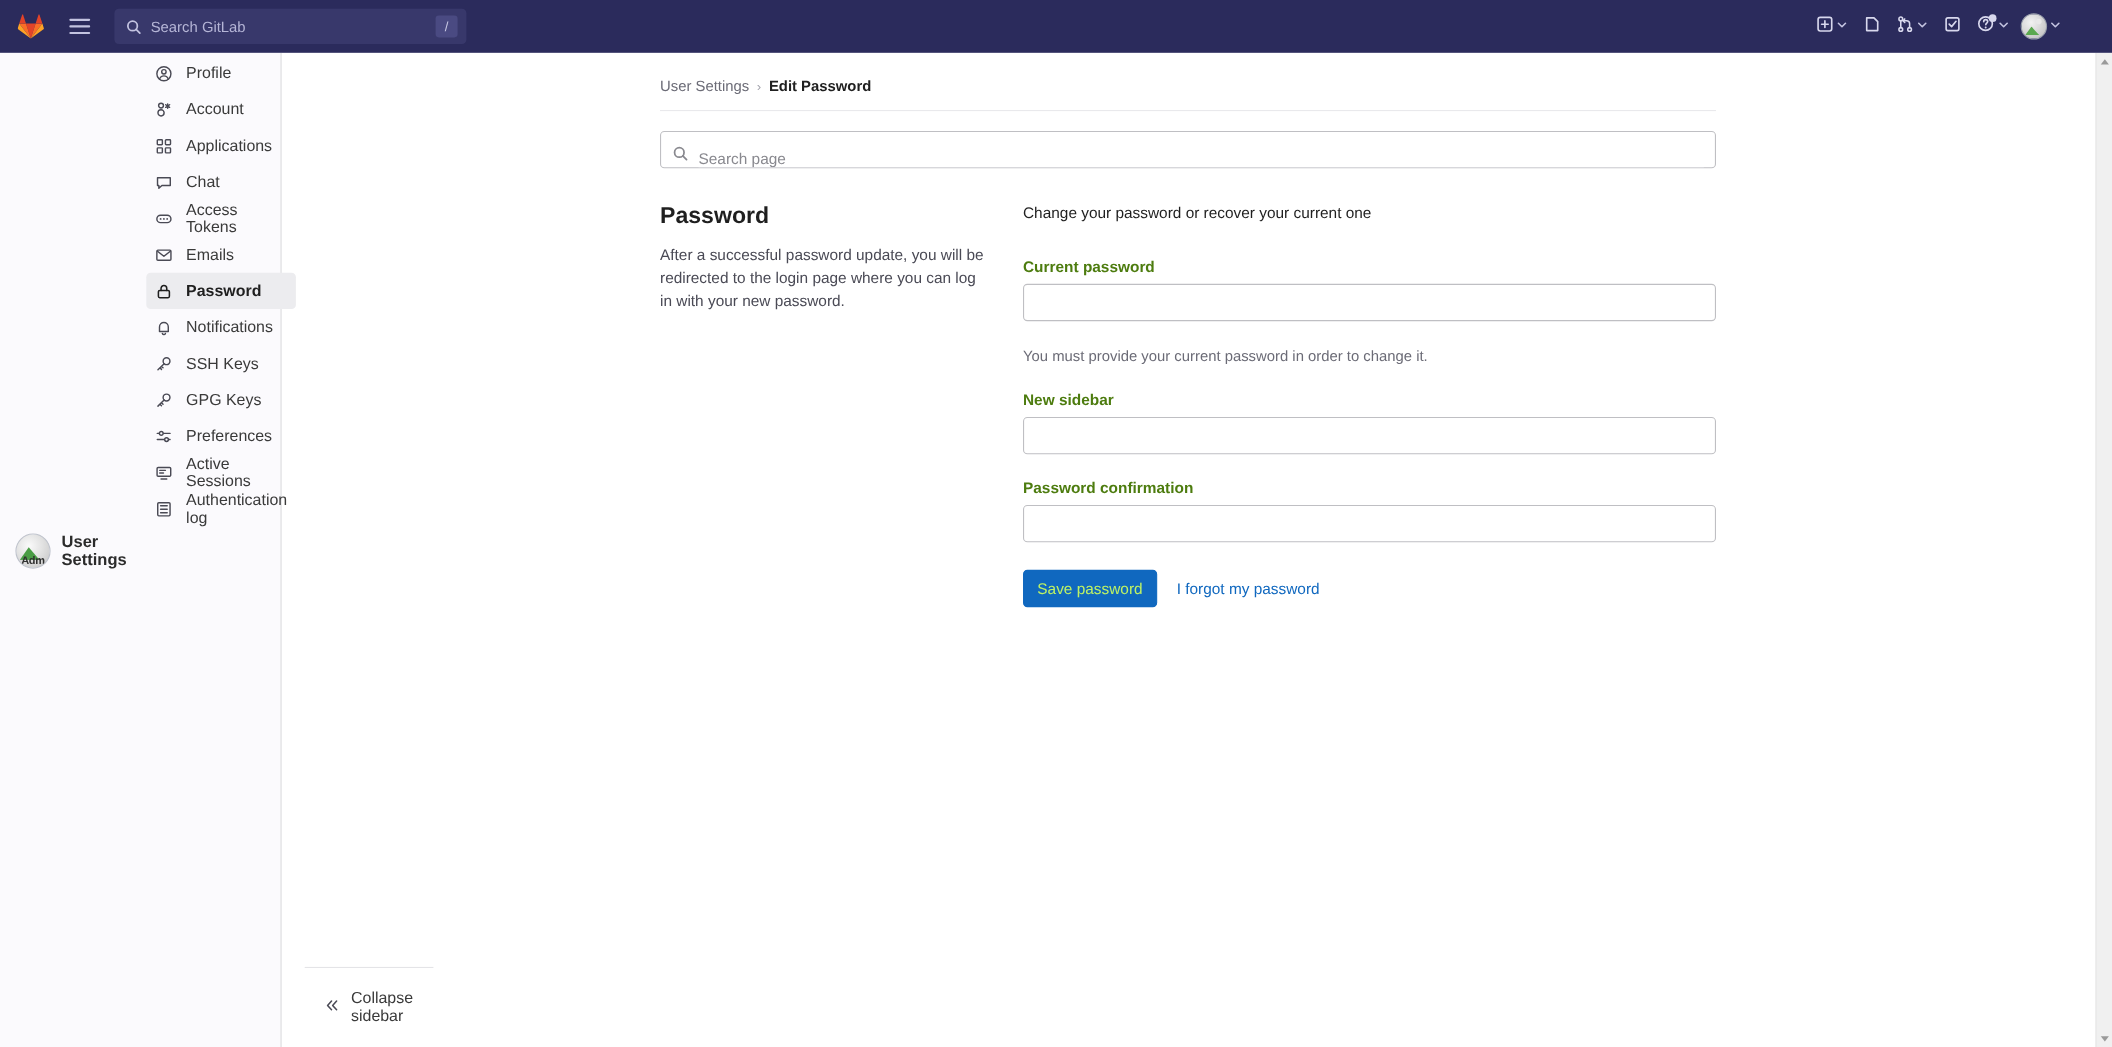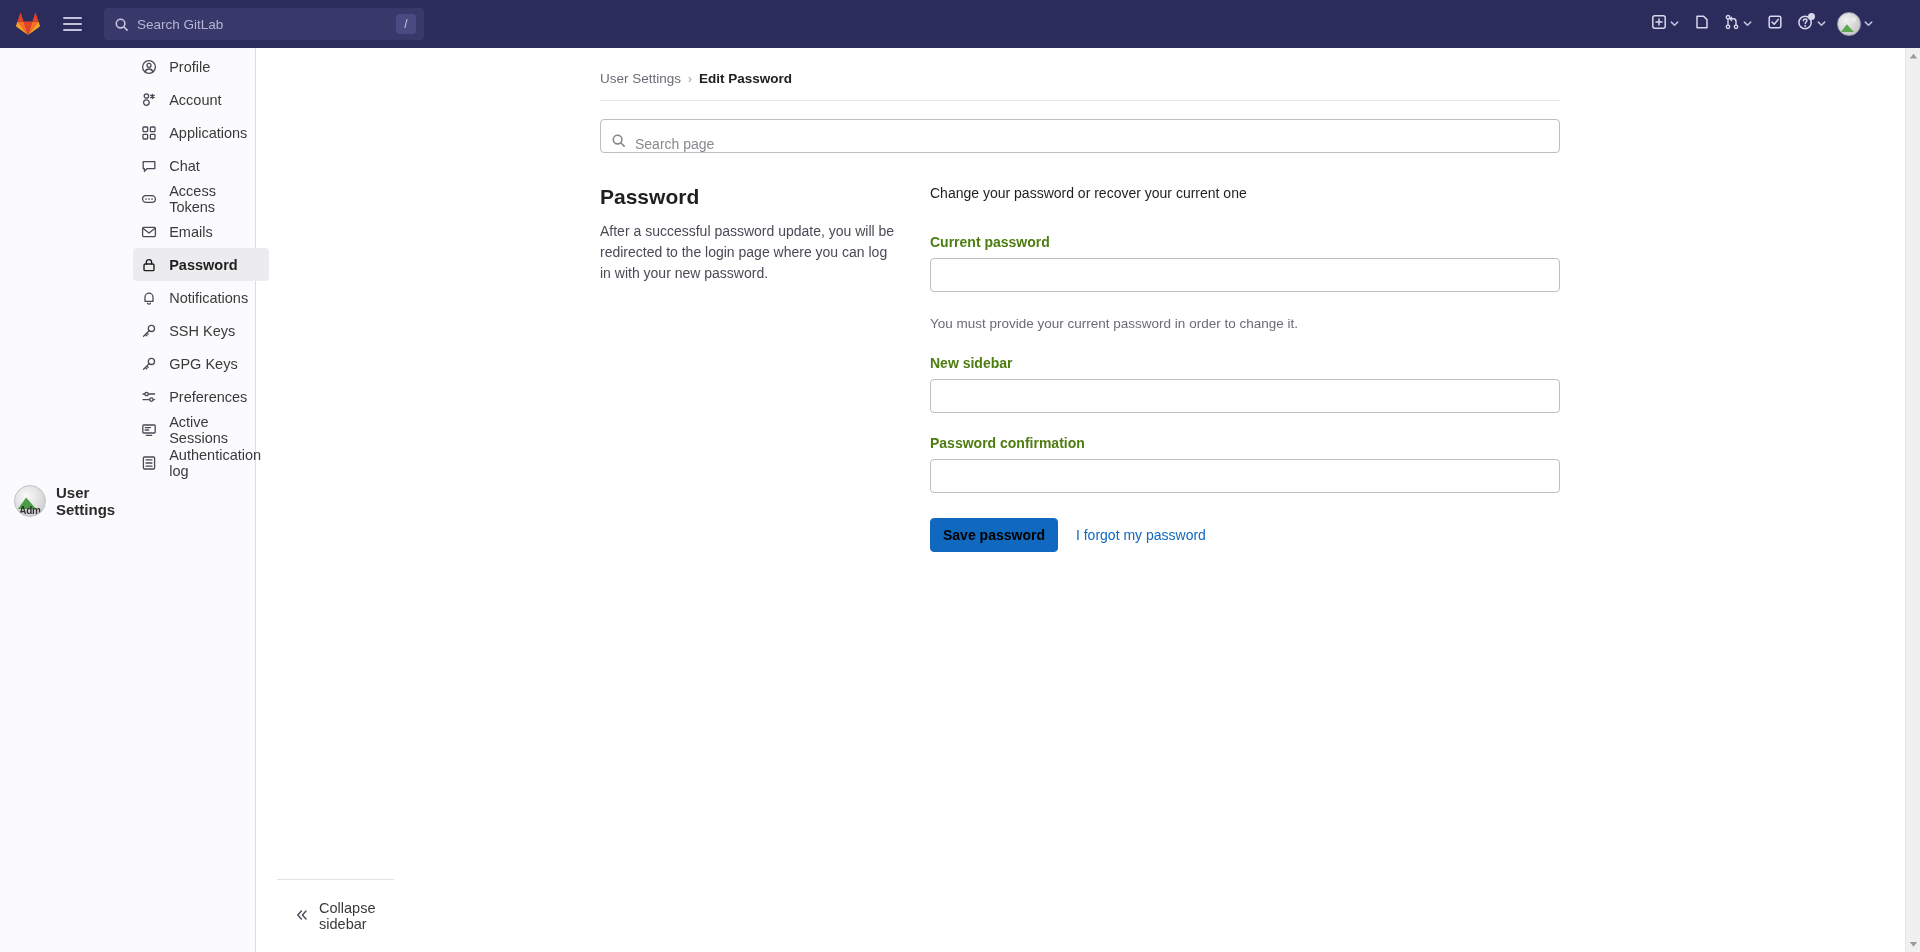"Save password" .btn-primary { color: #000000 -> #bef264; font-weight: bold -> normal }
